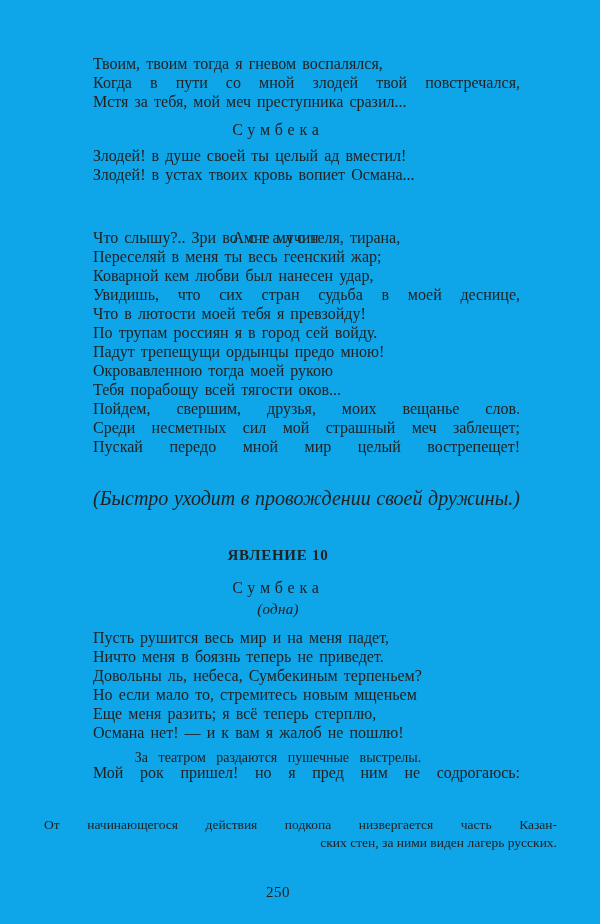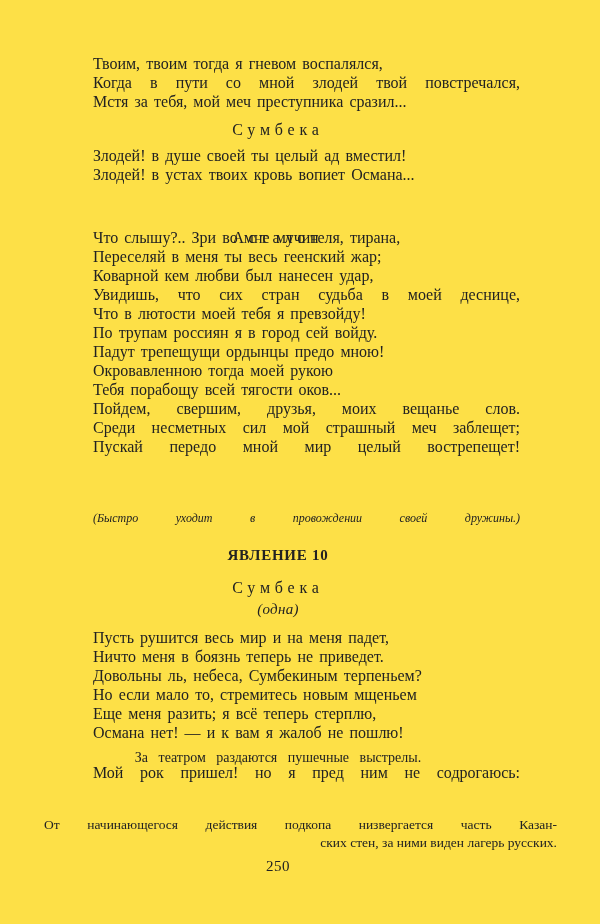"Твоим, твоим тогда я гневом" .page { background: #fde047 -> #0ea5e9 }
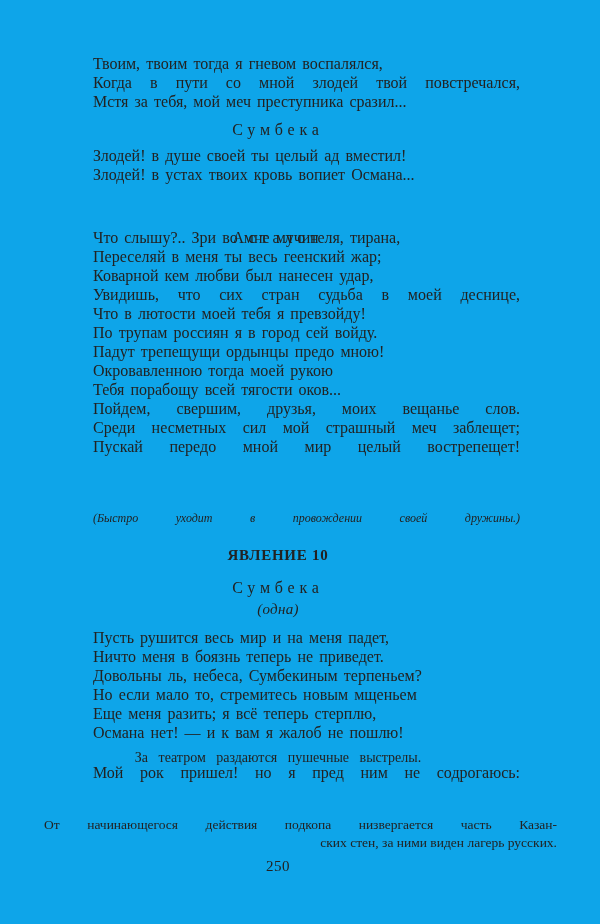"(Быстро уходит в провождении своей" .stagedir { font-size: 12px -> 20px; margin-top: 24px -> none }
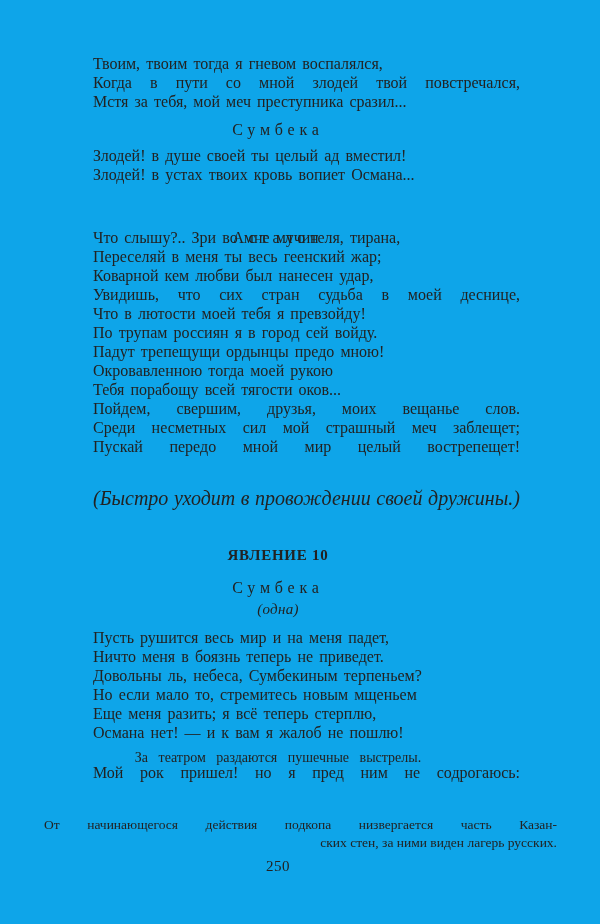"250" .pagenum { top: 858px -> 884px }
